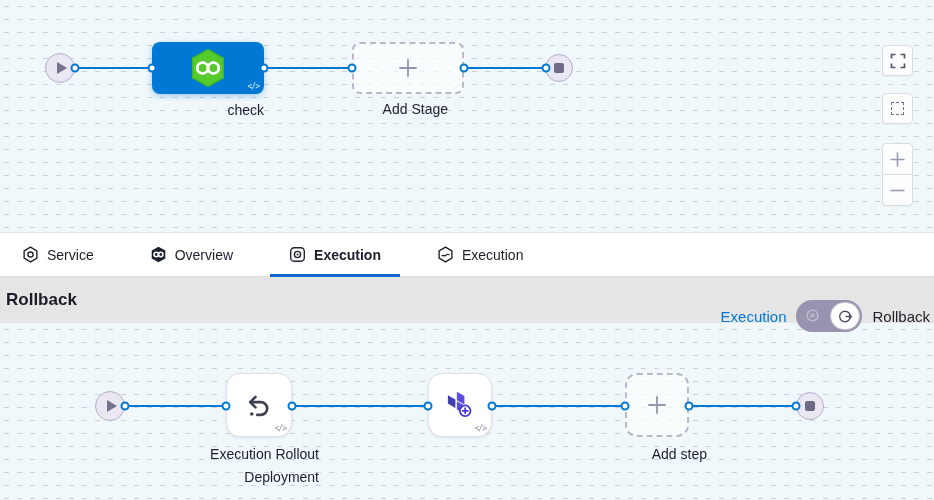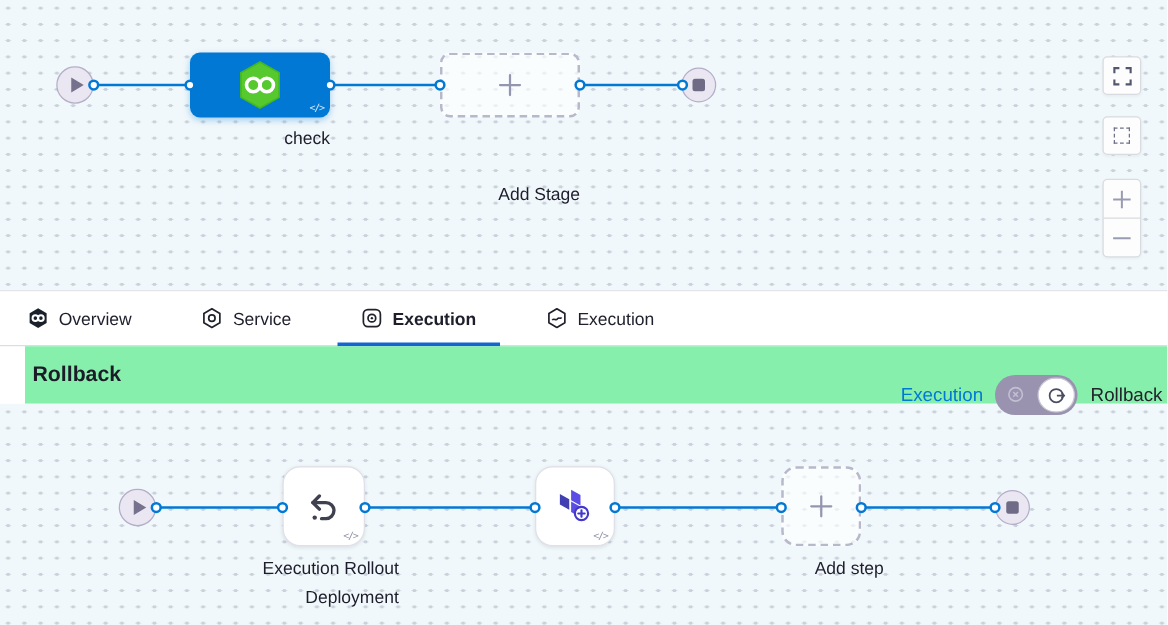"Add Stage" div.node-label { left: 352px -> 336px; margin-top: 46px -> none }
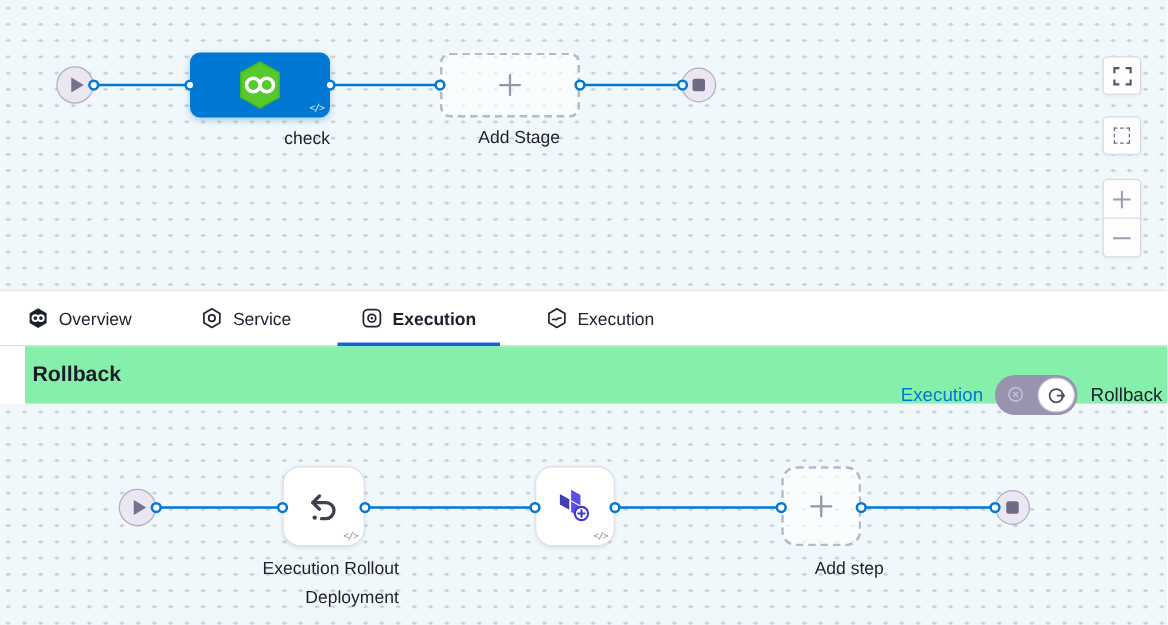"Overview" div.tab { order: before "Service" -> after "Service" }
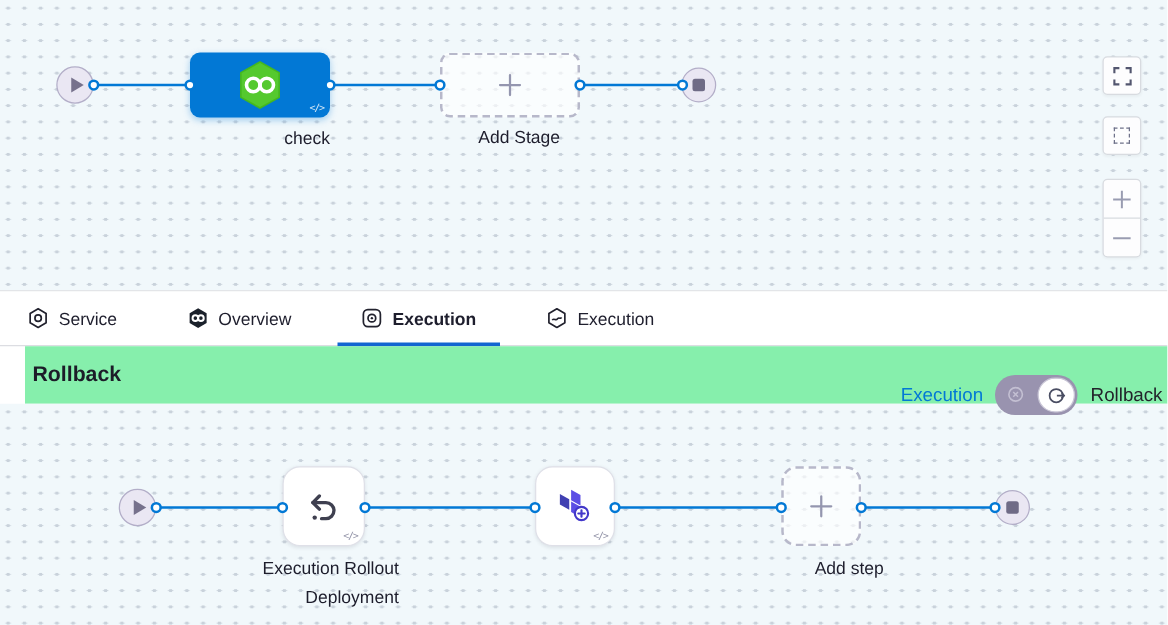"Rollback" .section-bar { background: #86efac -> #e5e5e5; margin-left: 20px -> none }
